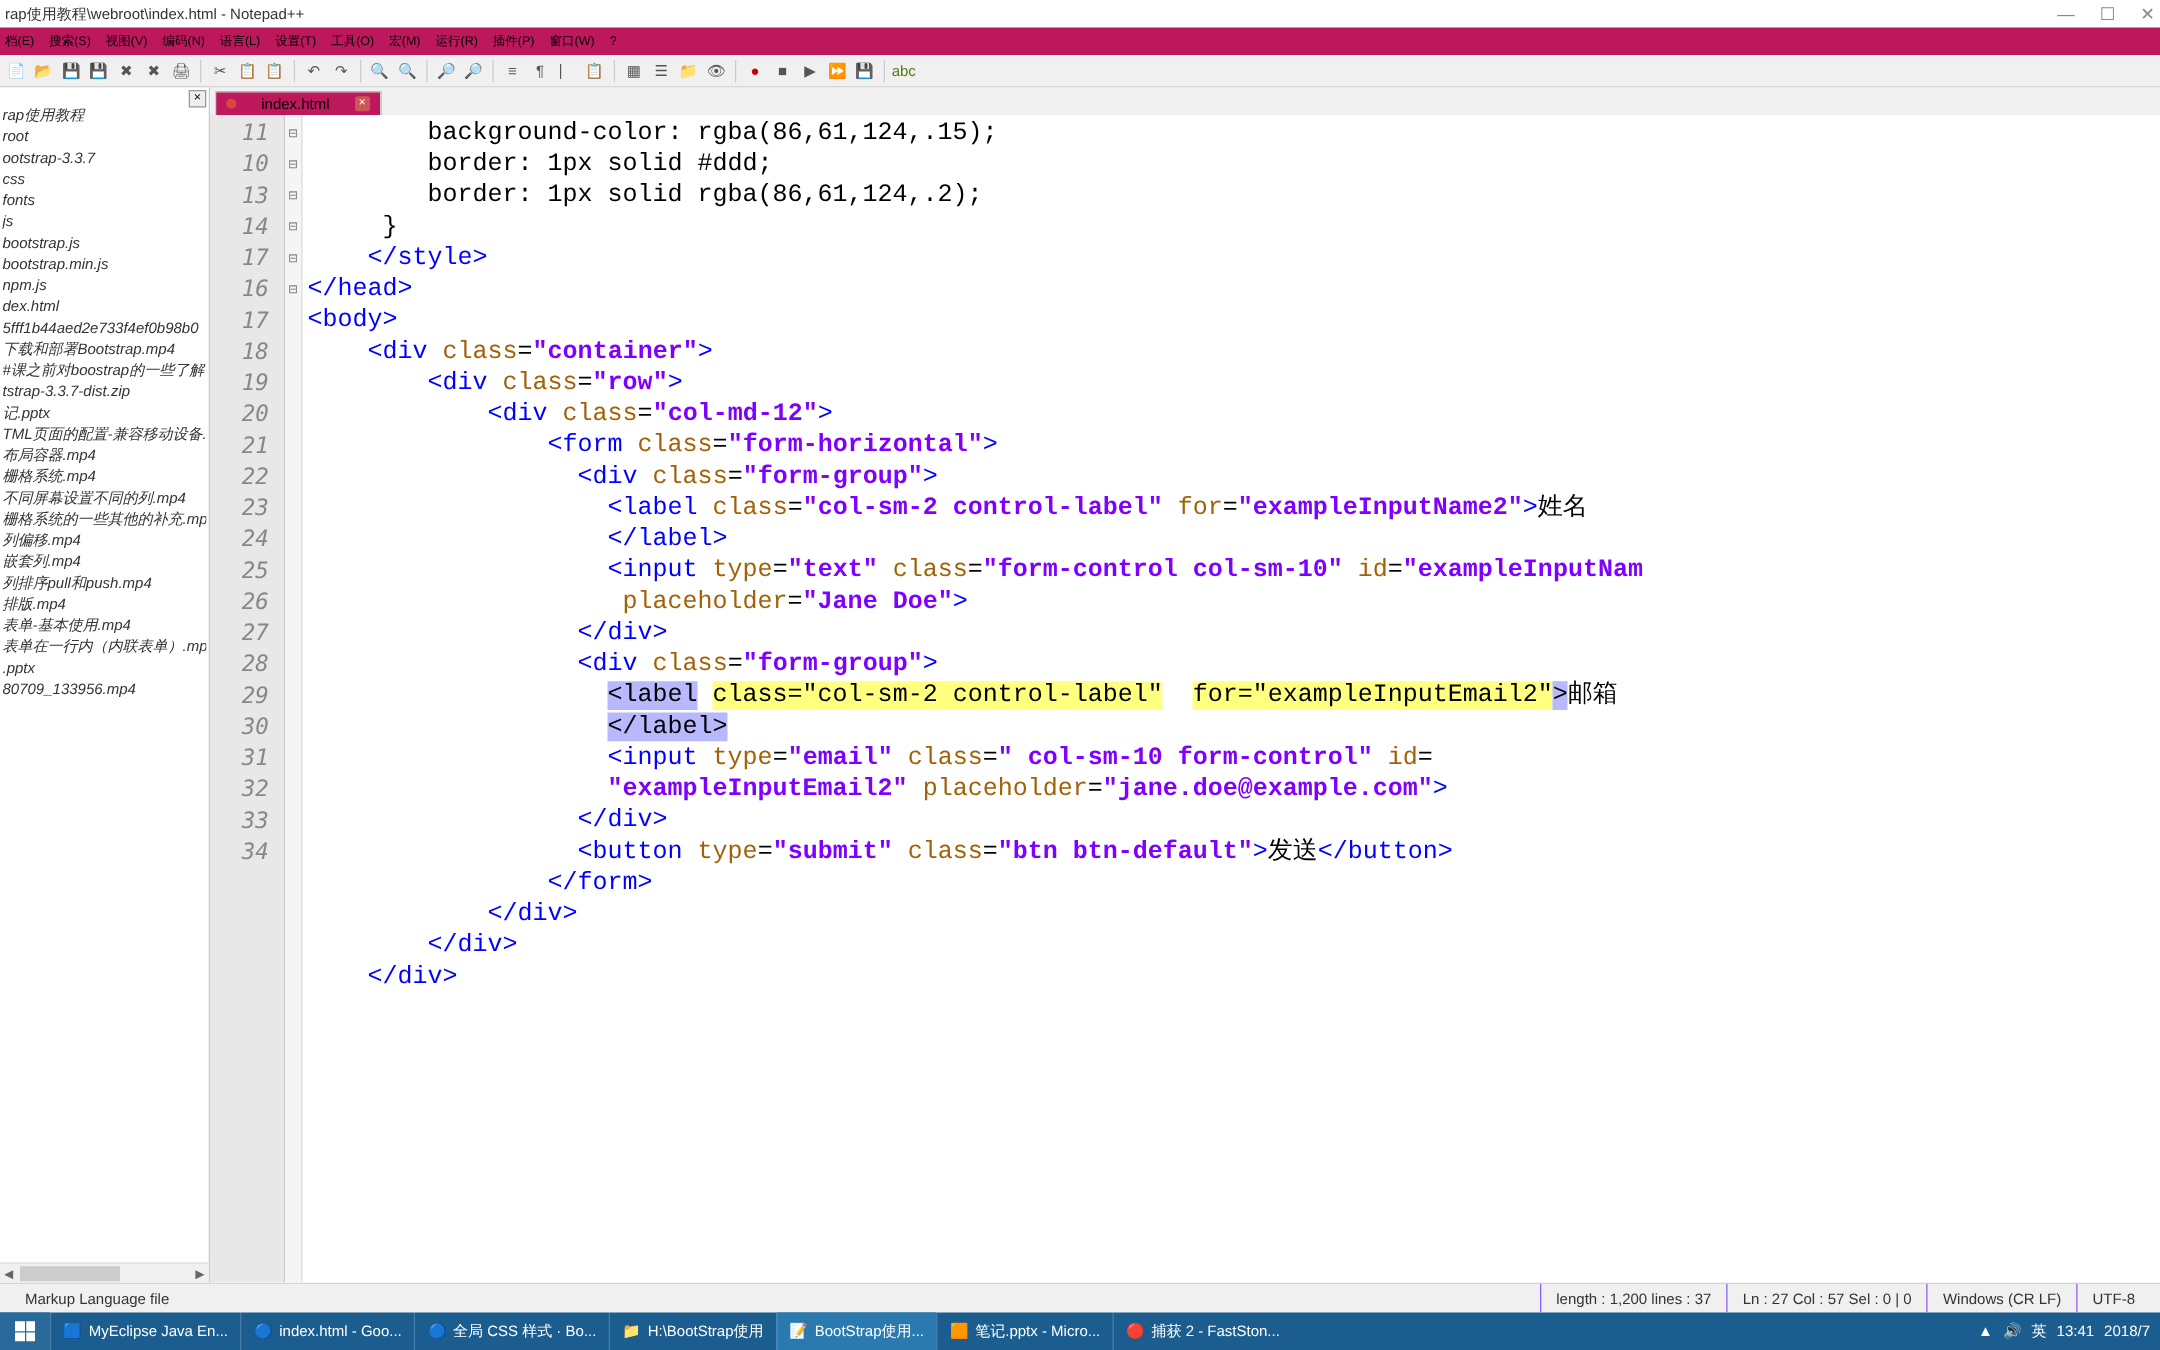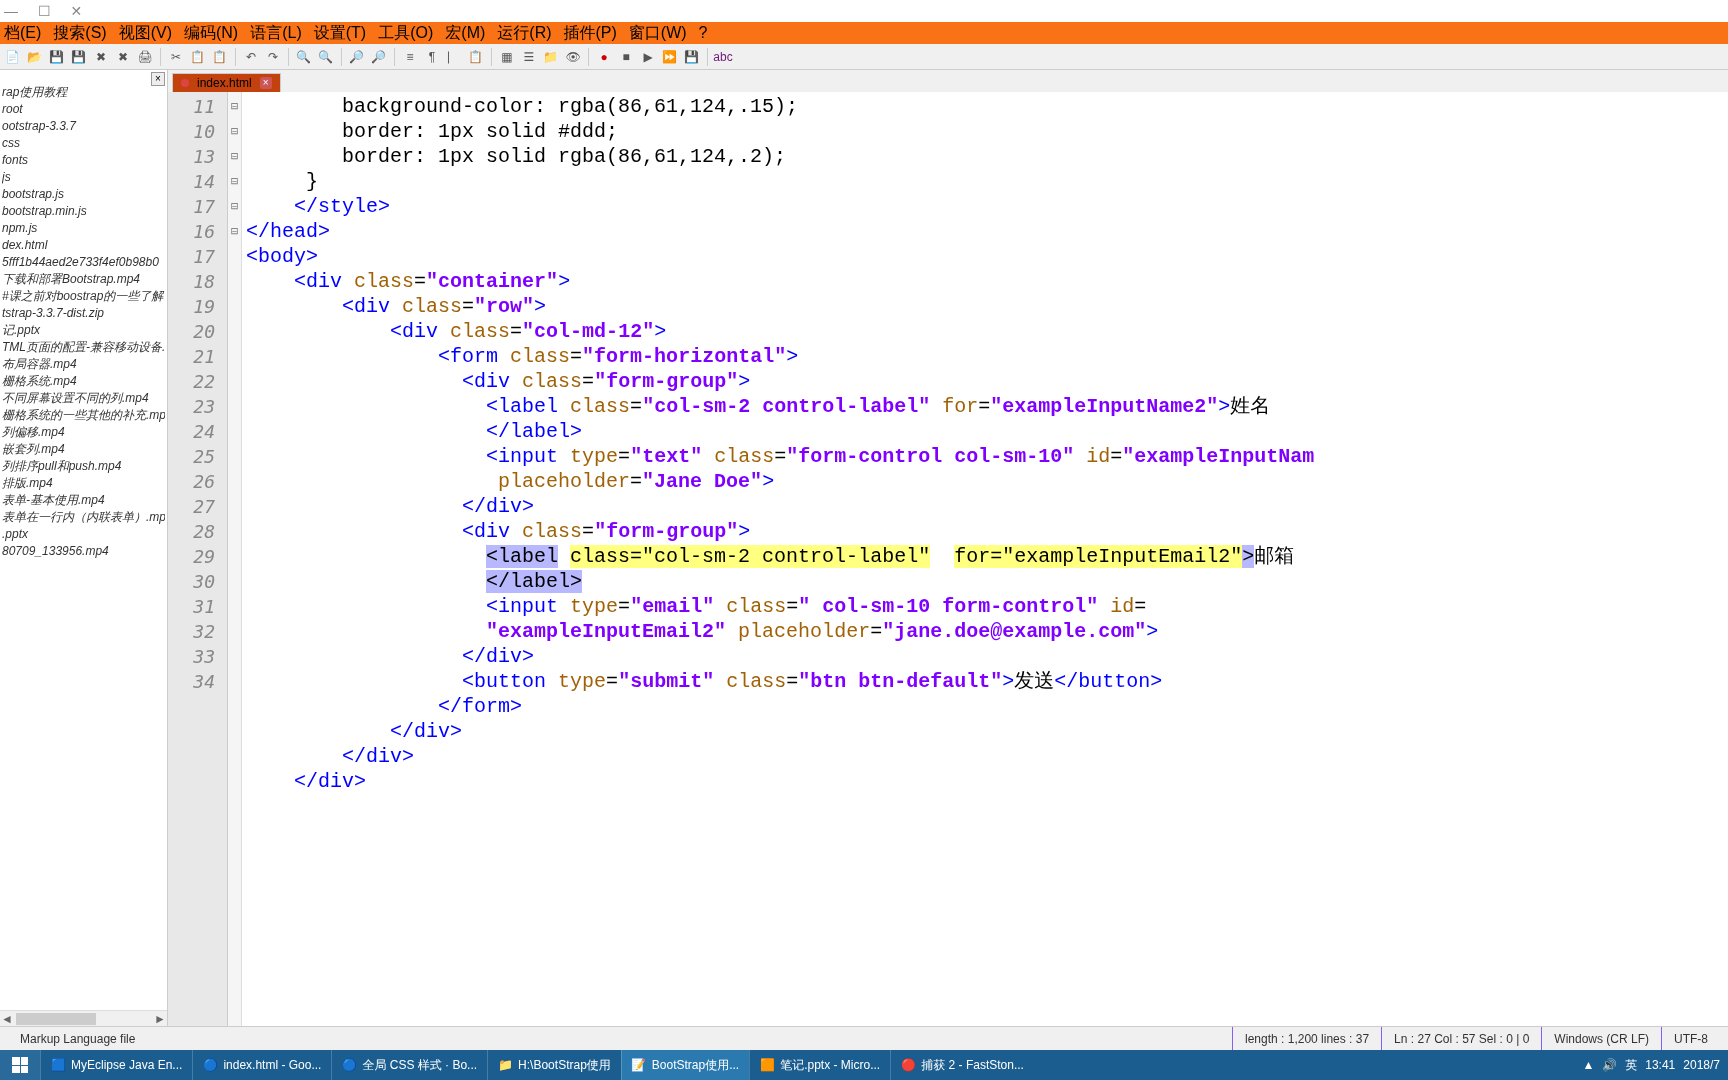"rap使用教程\webroot\index.html - Notepad++" span.title { html: none -> <span>rap使用教程\webroot\index.html - Notepad++</span> }
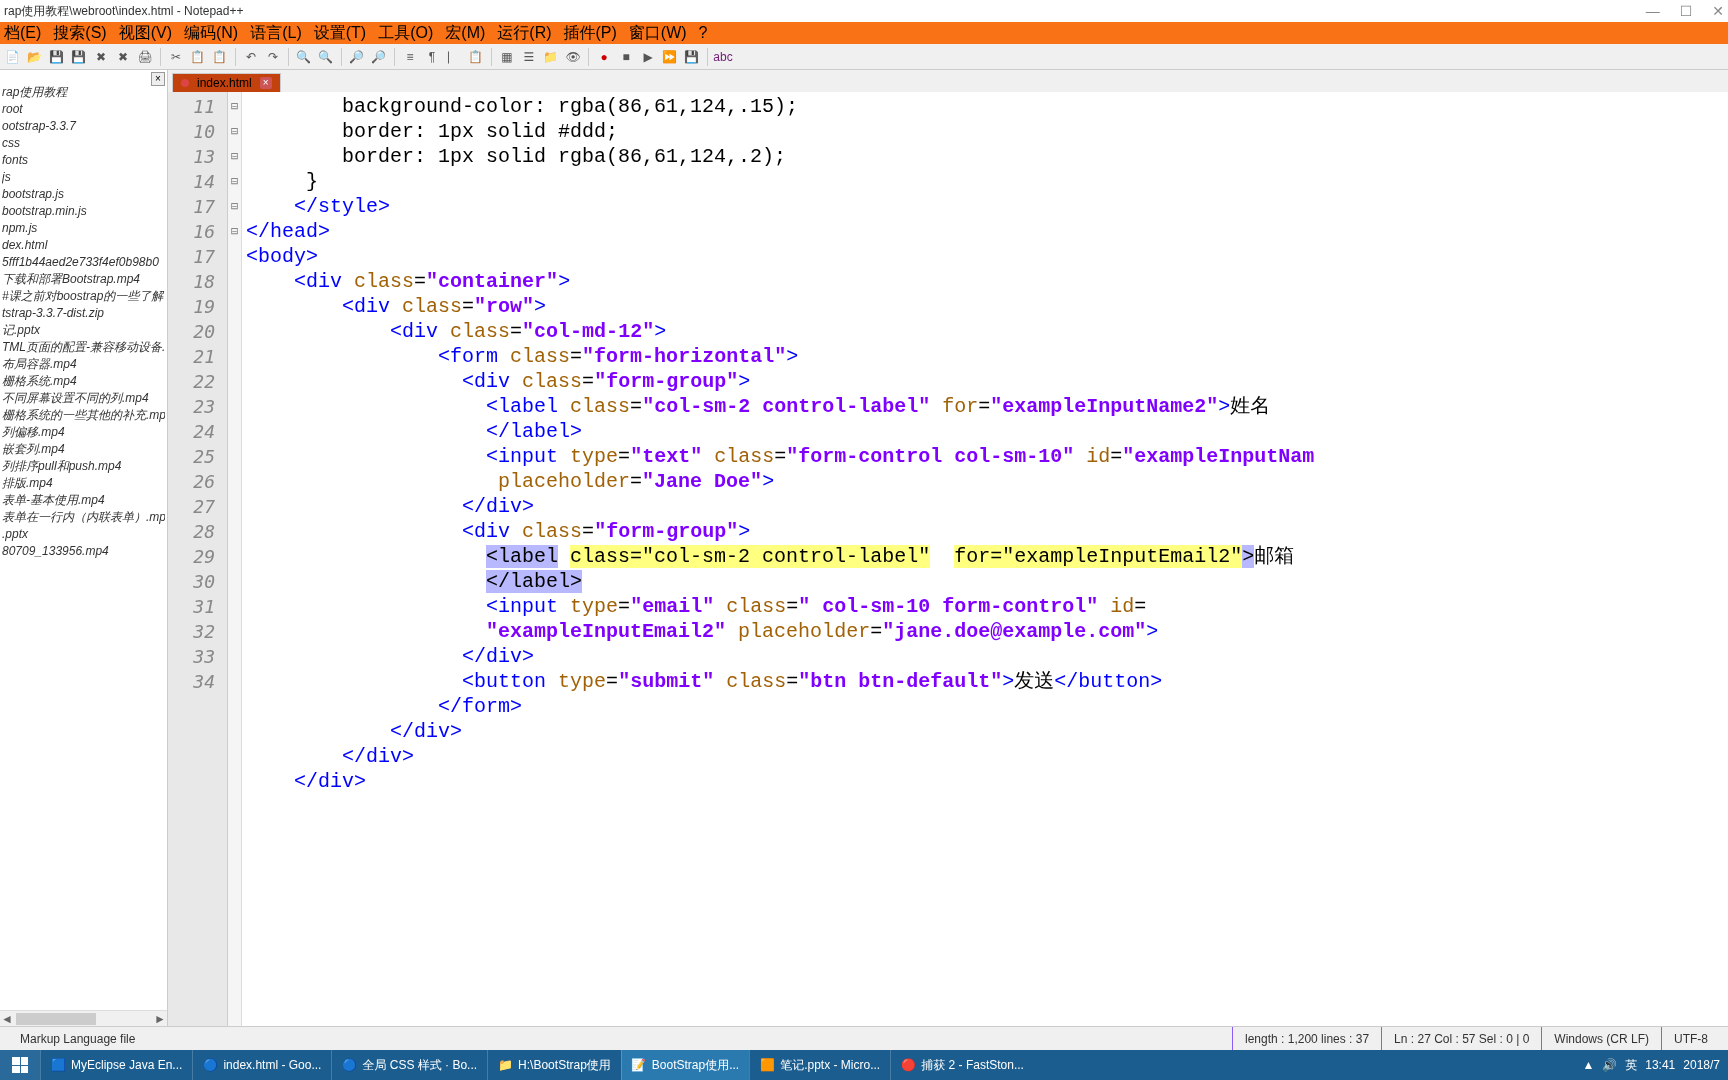"档(E)" .menubar { background: #f97316 -> #be185d; font-size: 16px -> 10px }
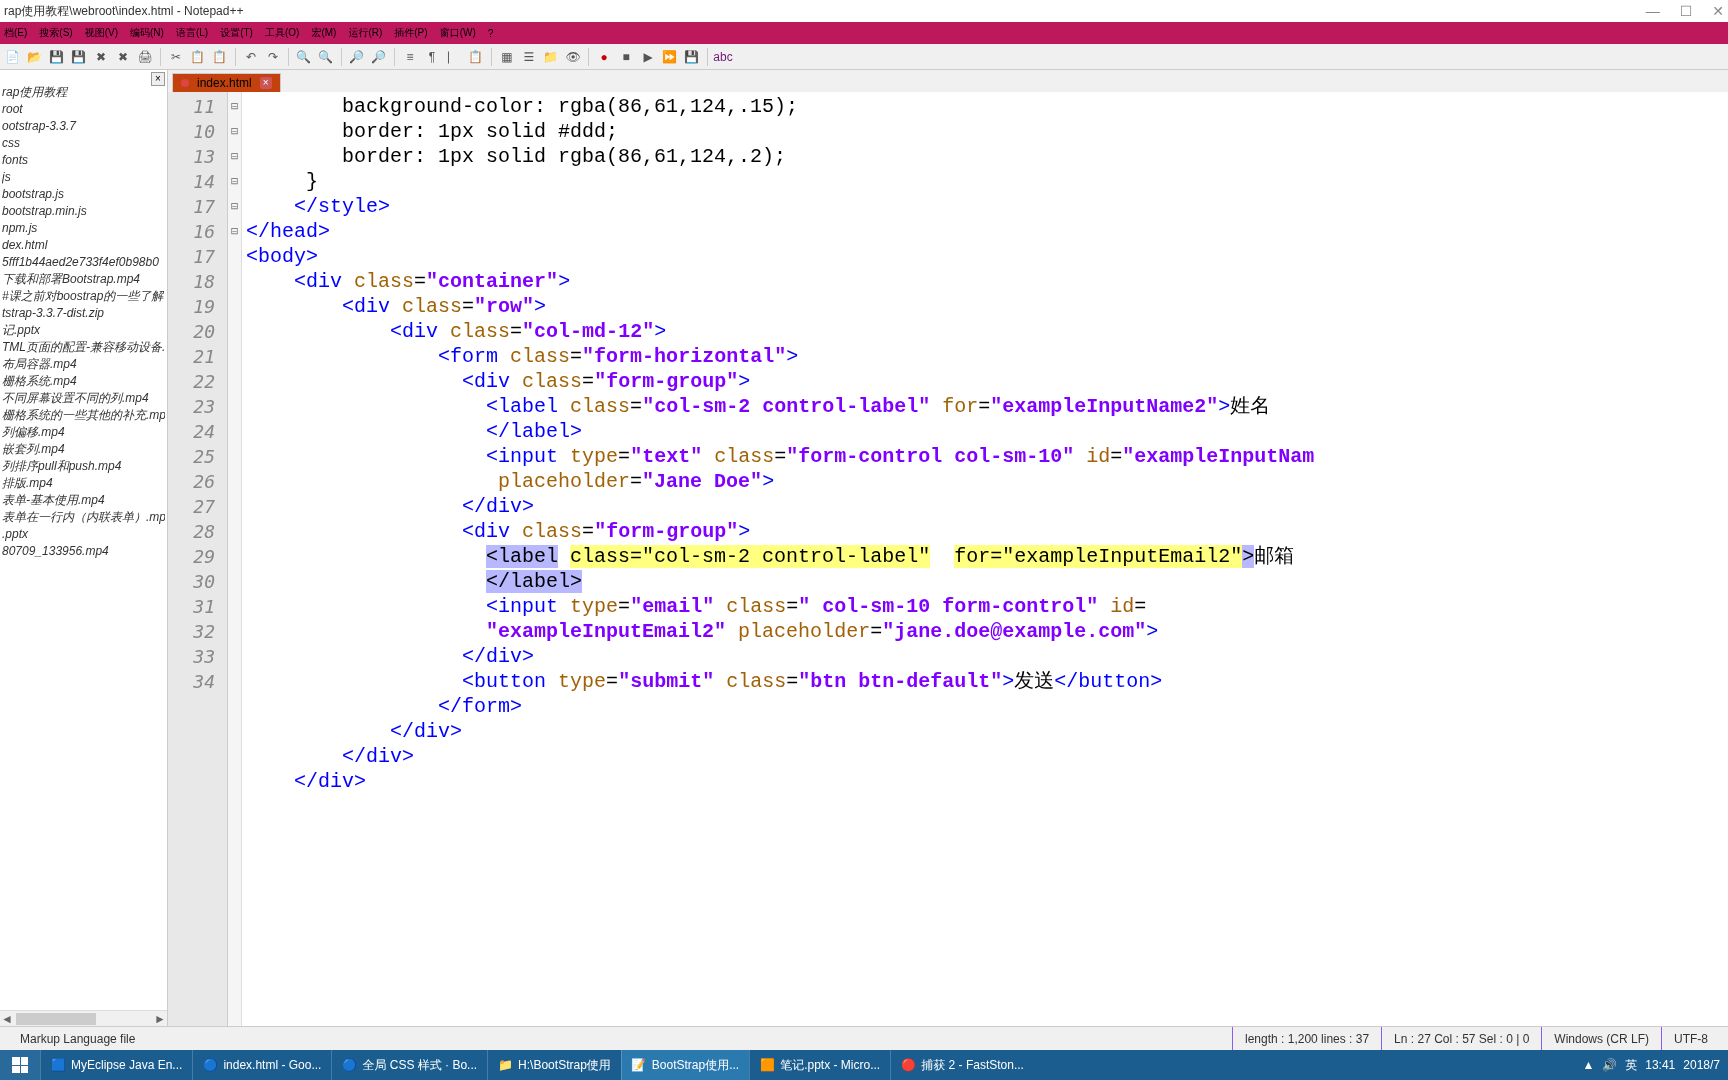"abc" span.tb { color: #701a75 -> #4d7c0f }
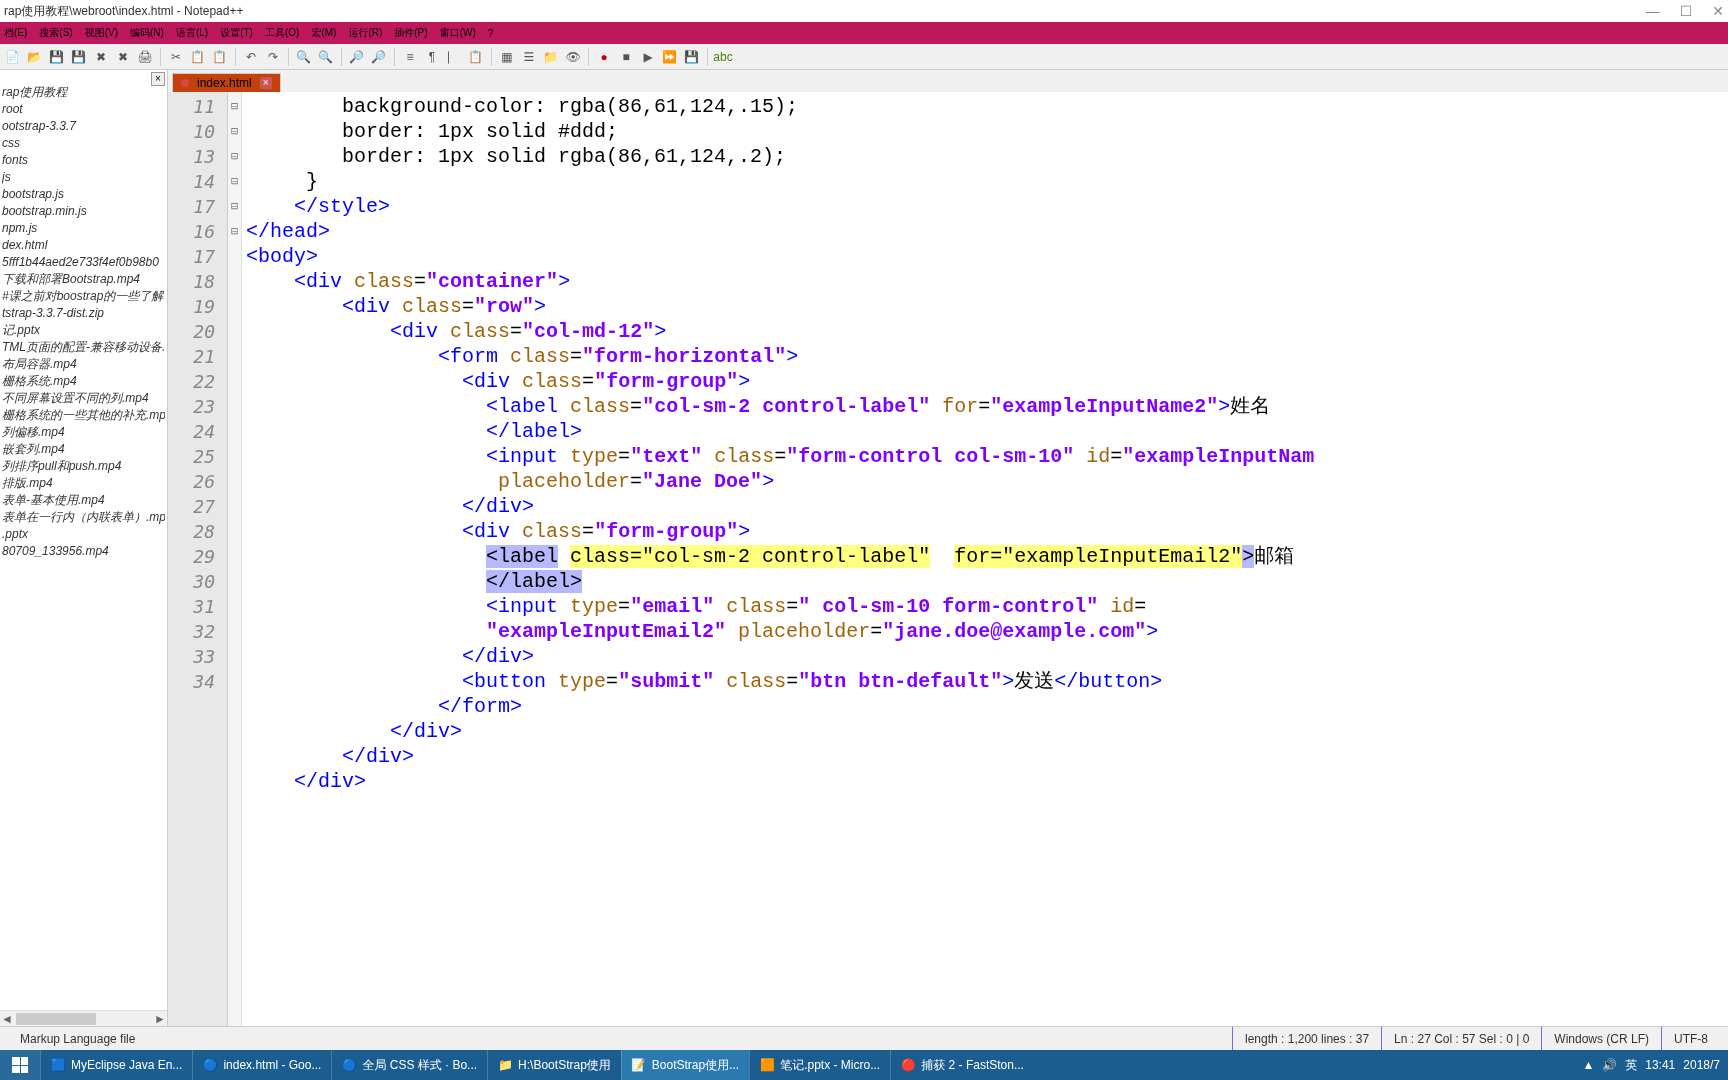"index.html" .tab { background: #c2410c -> #be185d; gap: 8px -> 20px }
